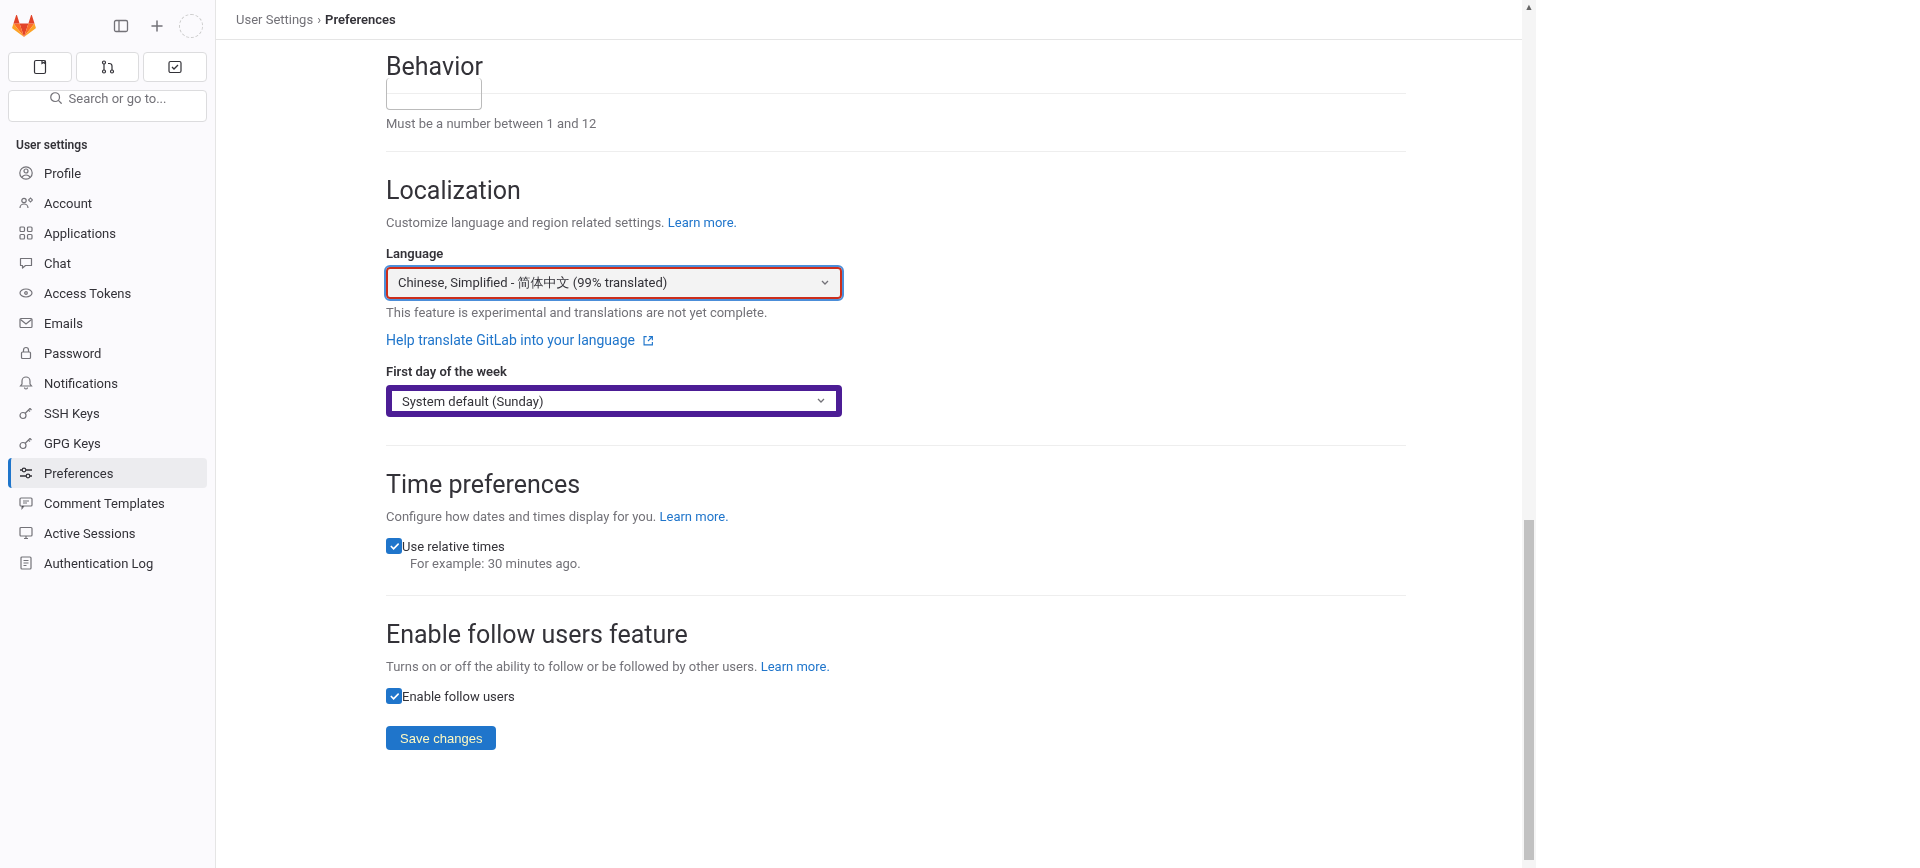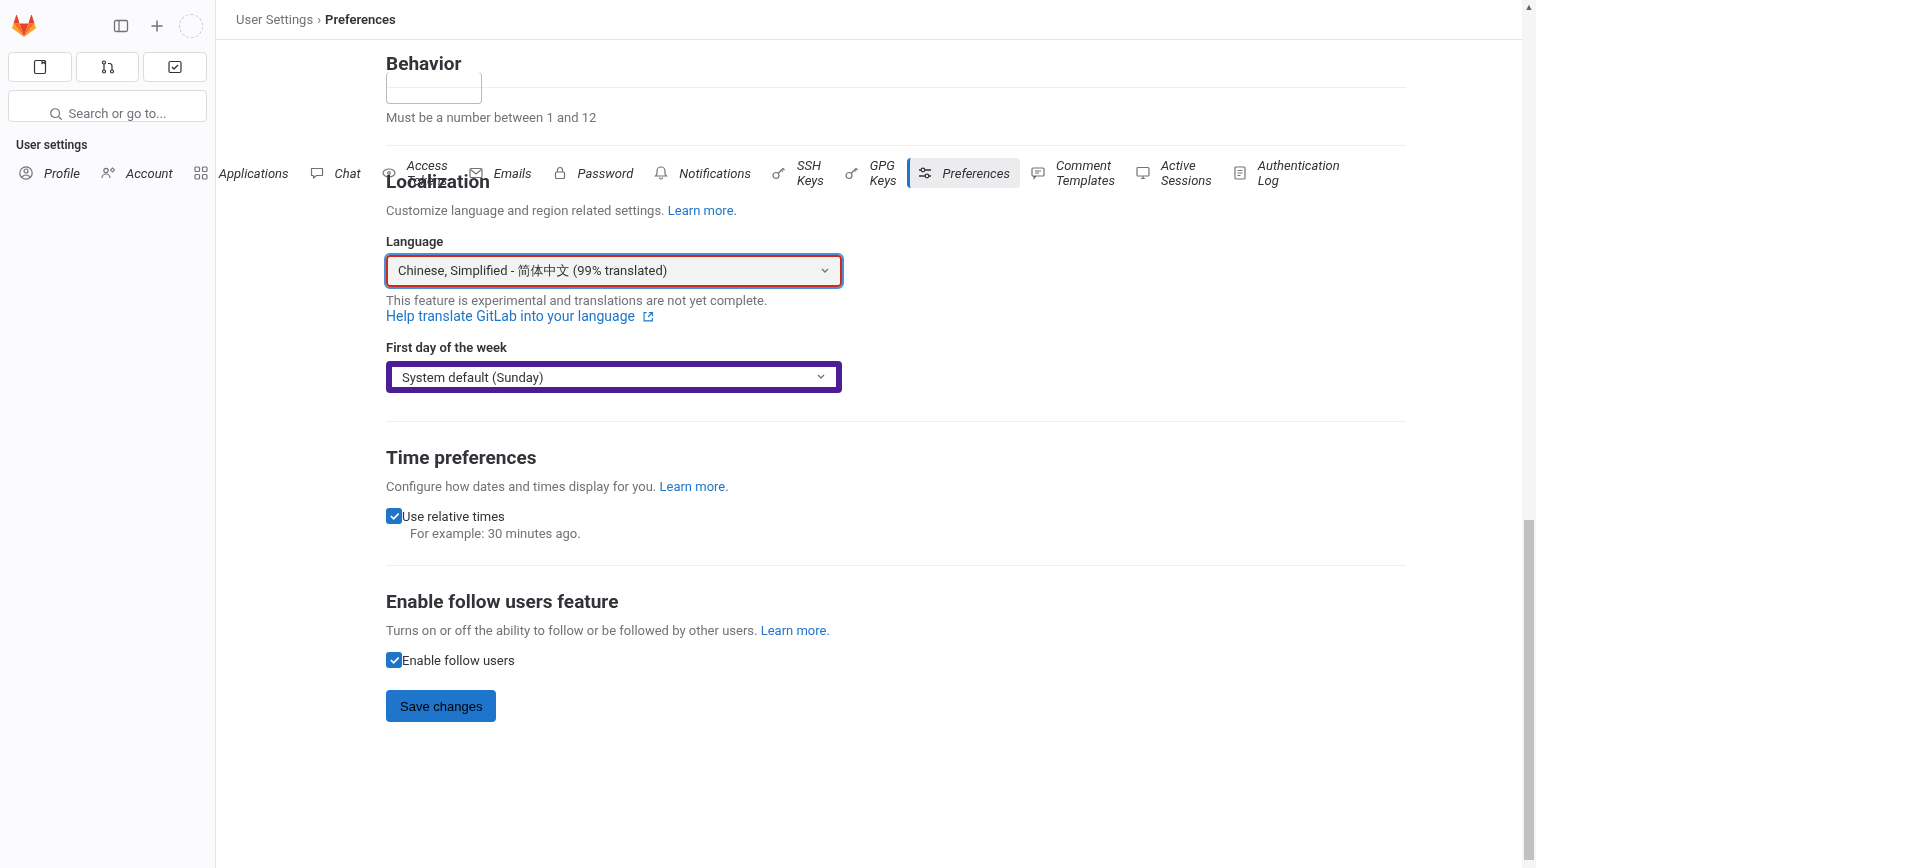"Behavior" .section-title { font-size: 19px -> 25px; font-weight: 700 -> 400 }
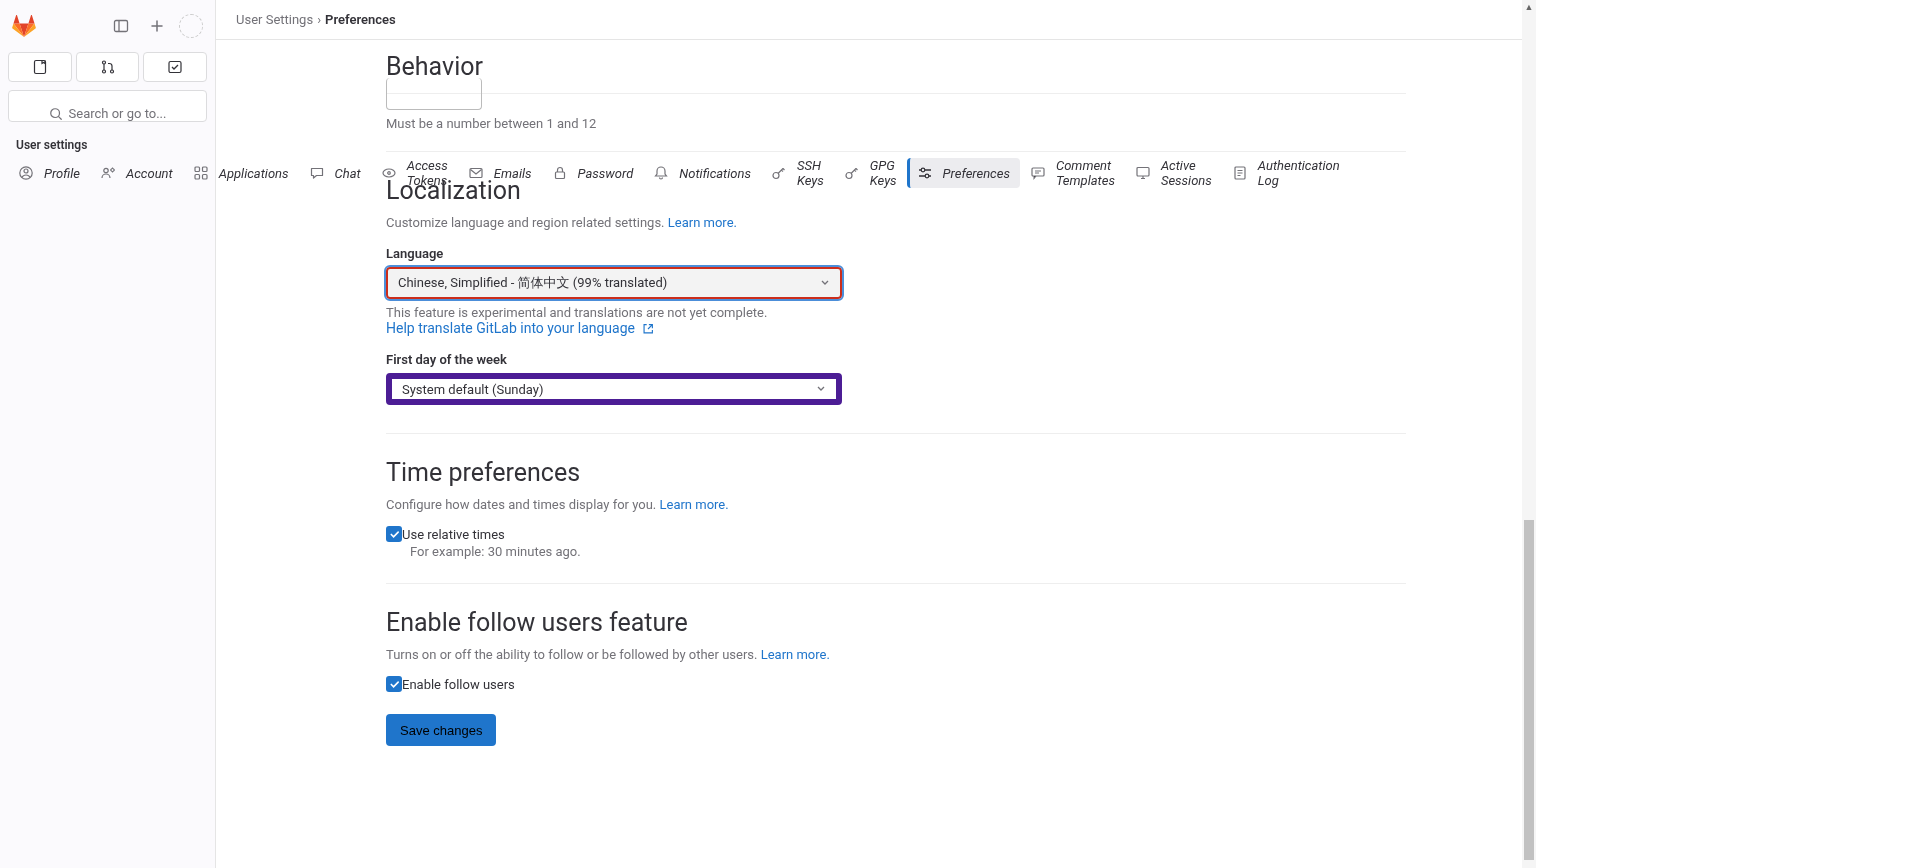"Search or go to..." .search-box { align-items: flex-end -> flex-start }
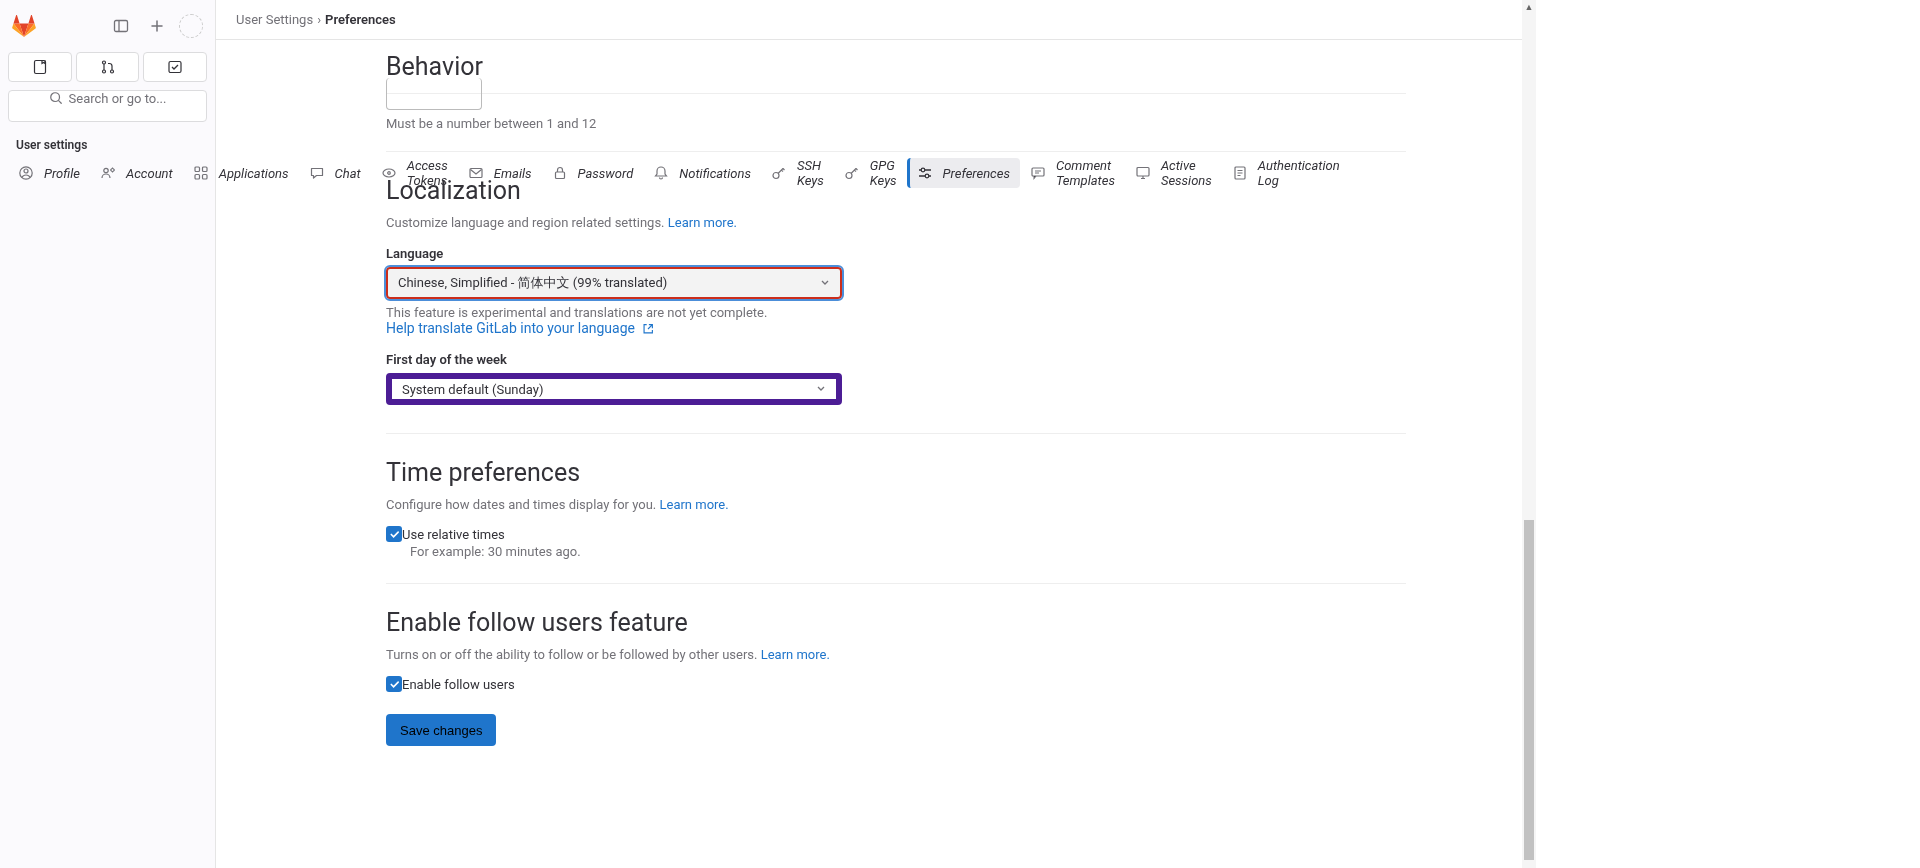"Profile" .nav-list { flex-direction: row -> column; font-style: italic -> none }
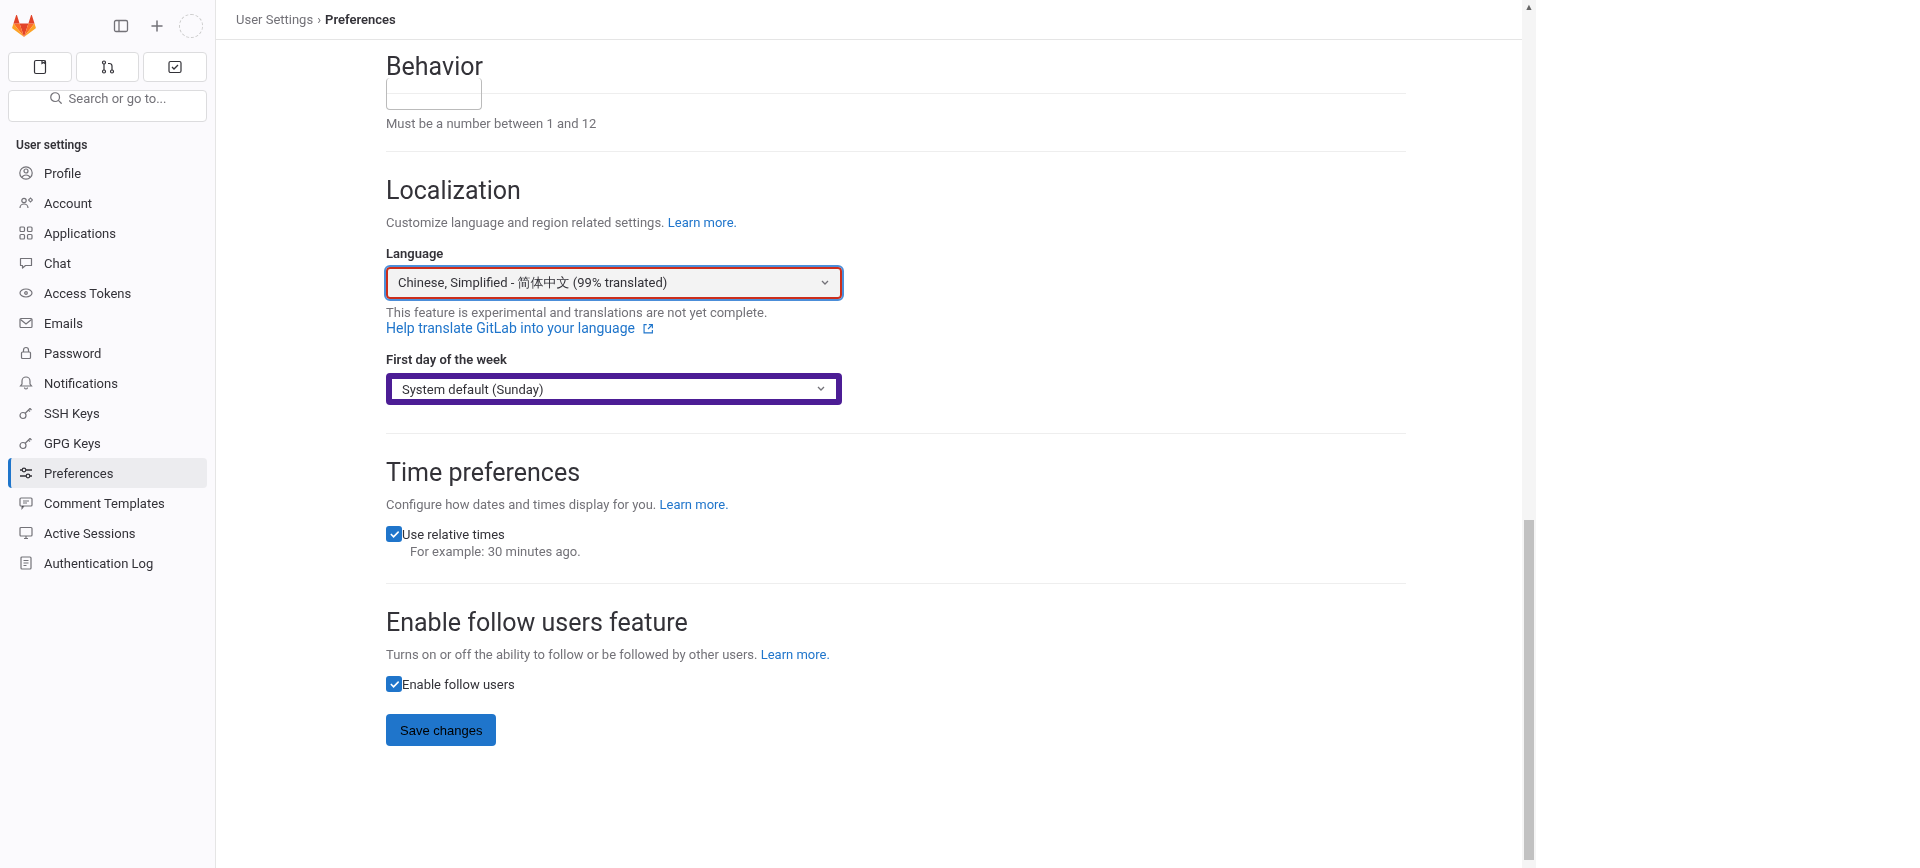"Help translate GitLab into your" div { margin-top: 0 -> 12px }
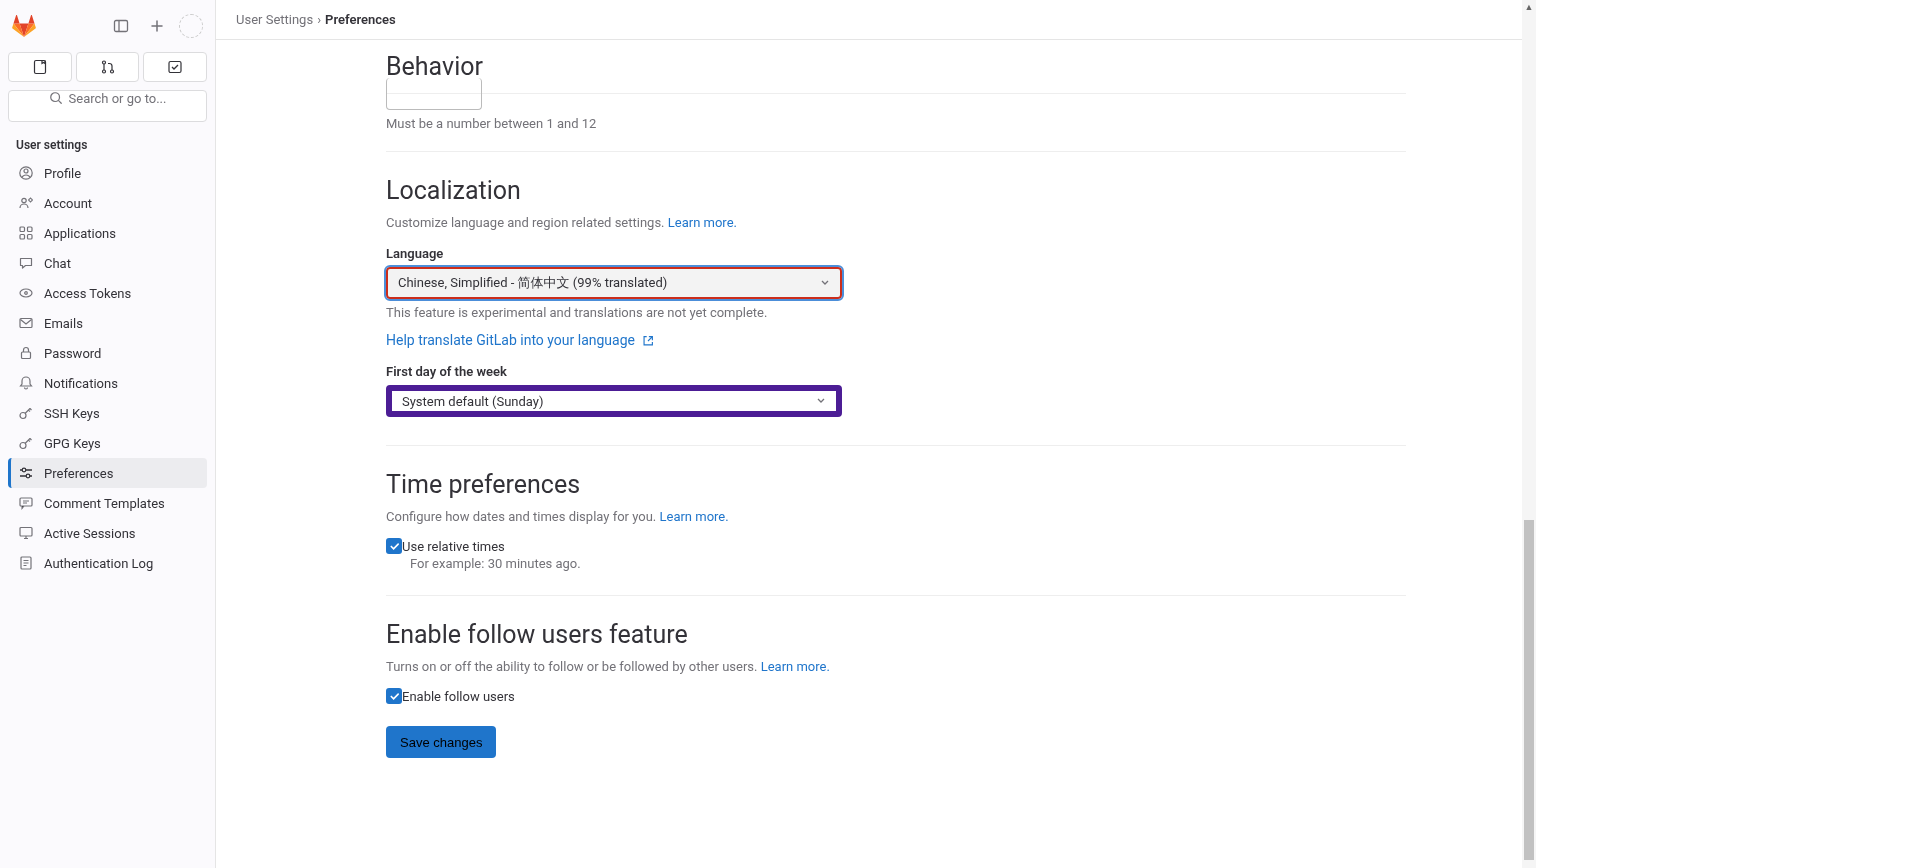"Save changes" .save-btn { color: #000000 -> #fef9c3; height: 32px -> 24px }
